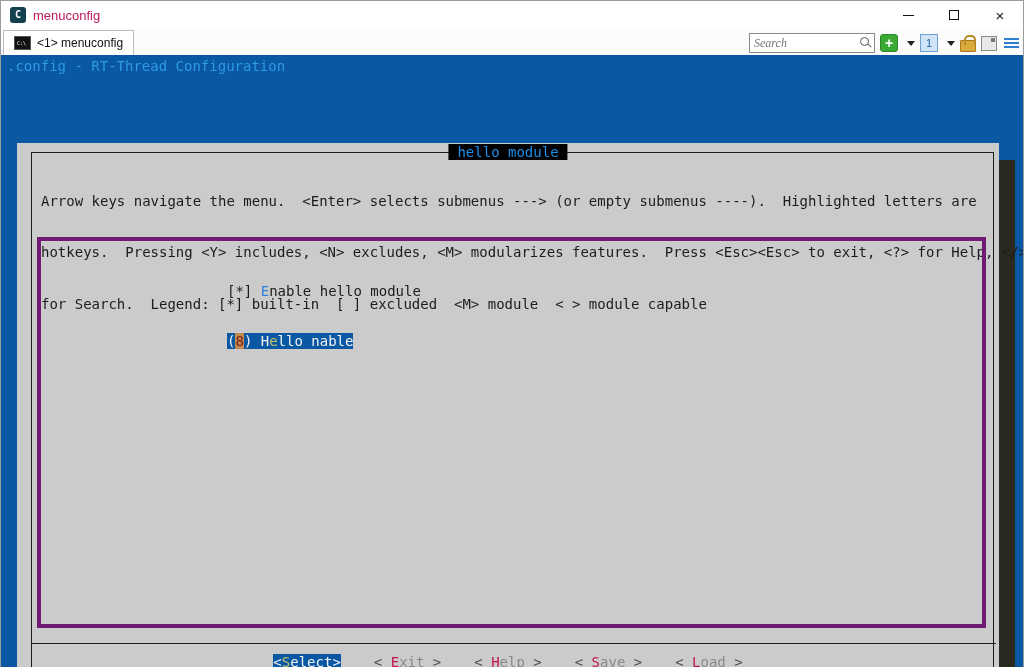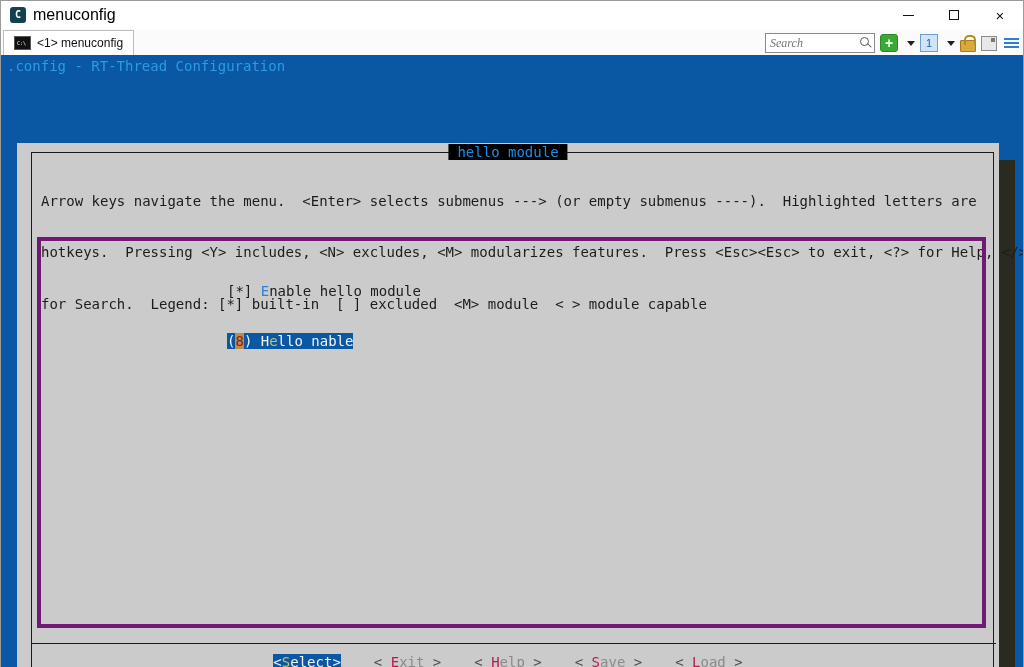"menuconfig" .title-text { color: #000000 -> #be185d; font-size: 16px -> 13px }
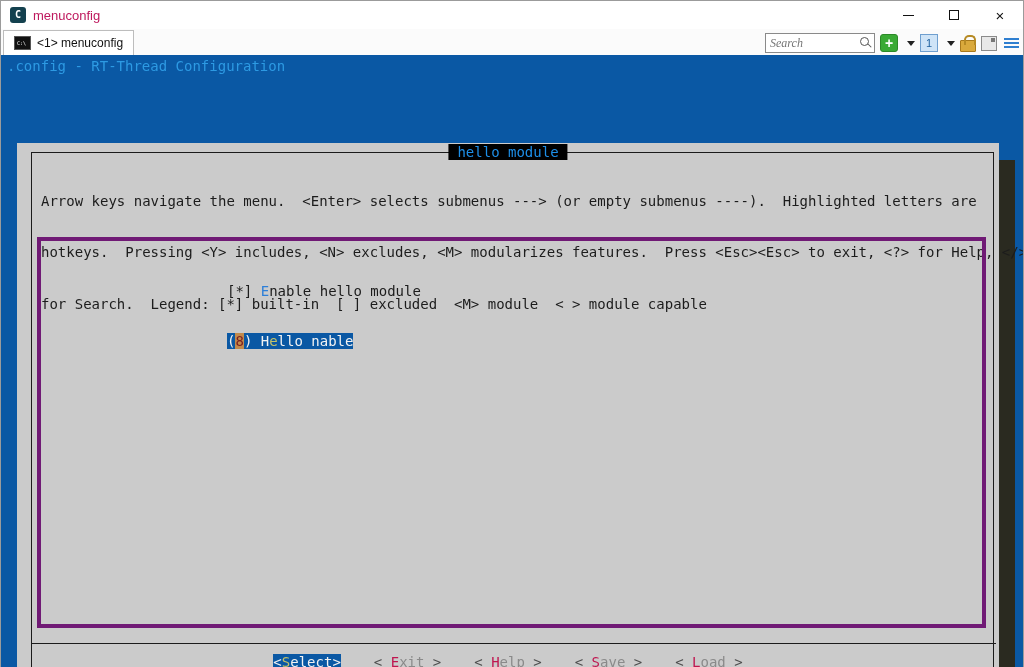"Search" .searchbox { width: 110px -> 126px }
